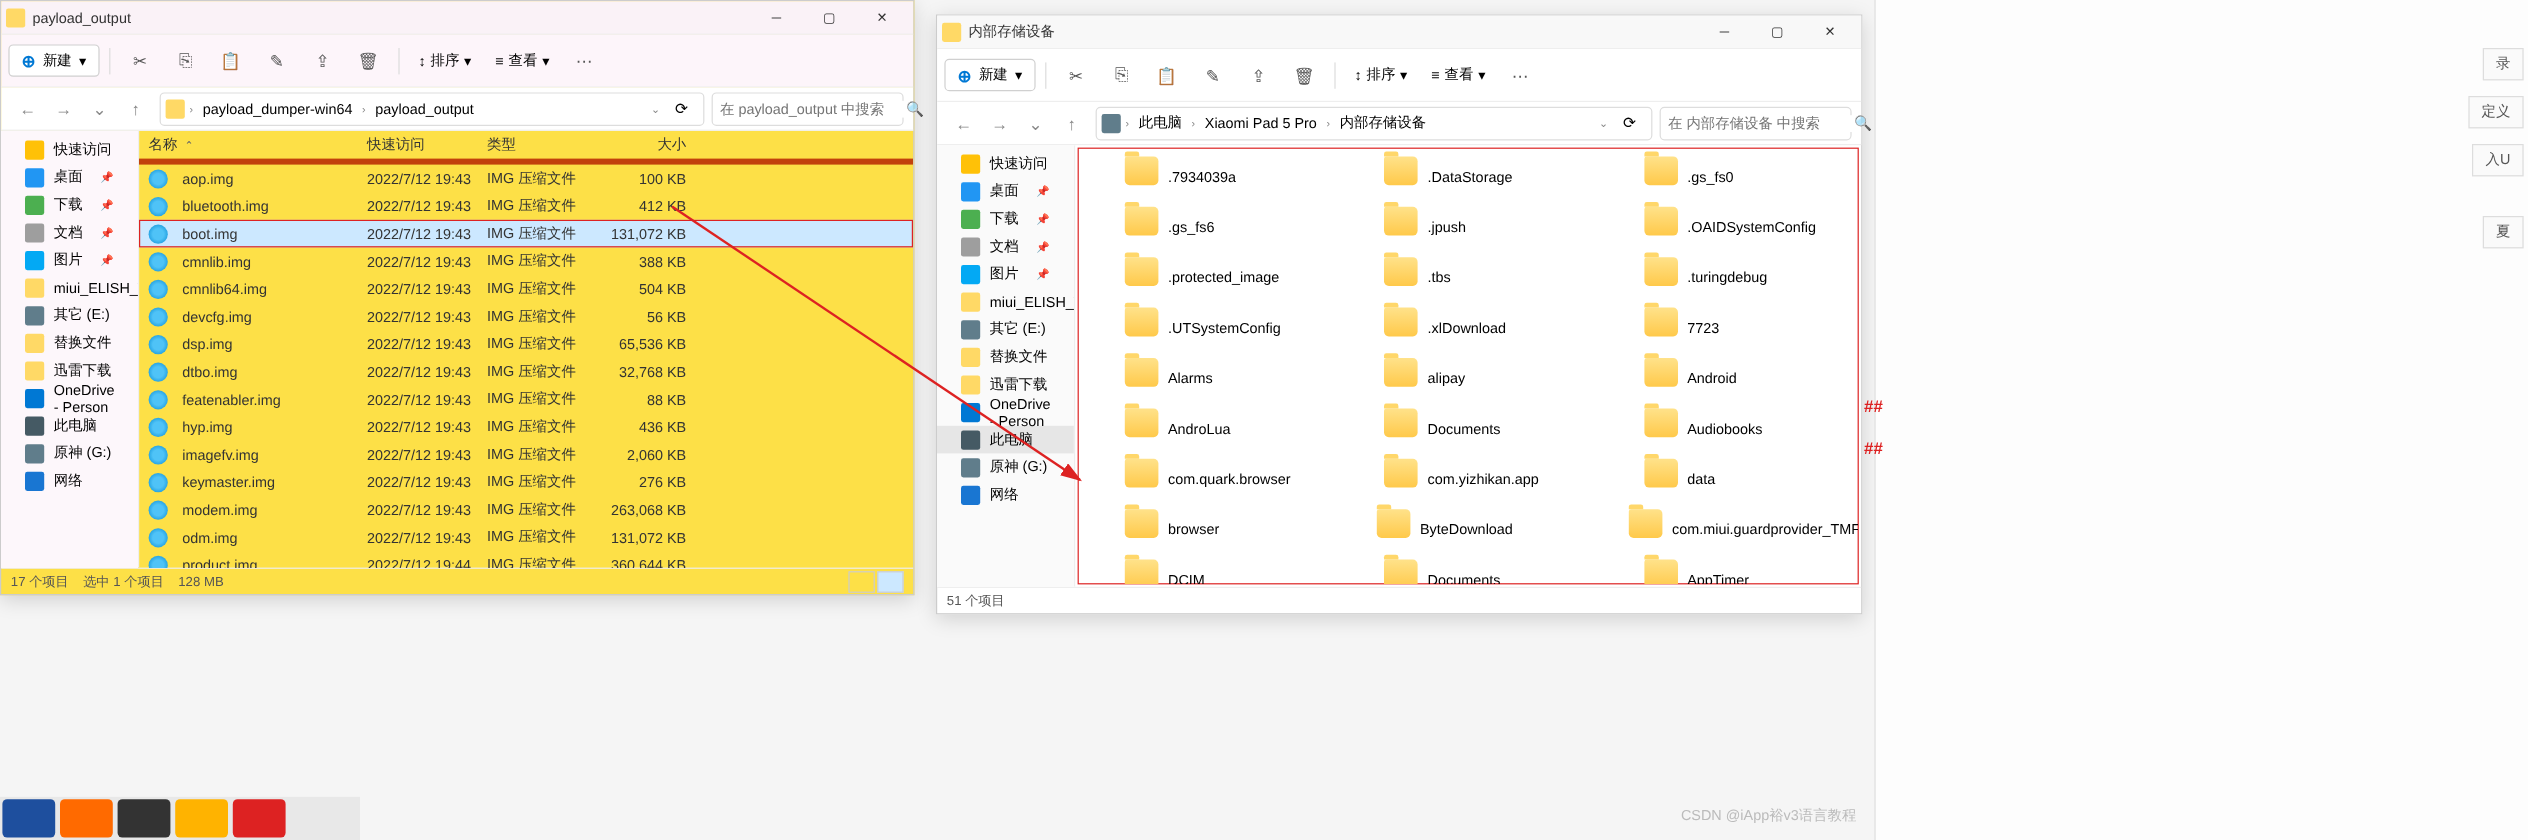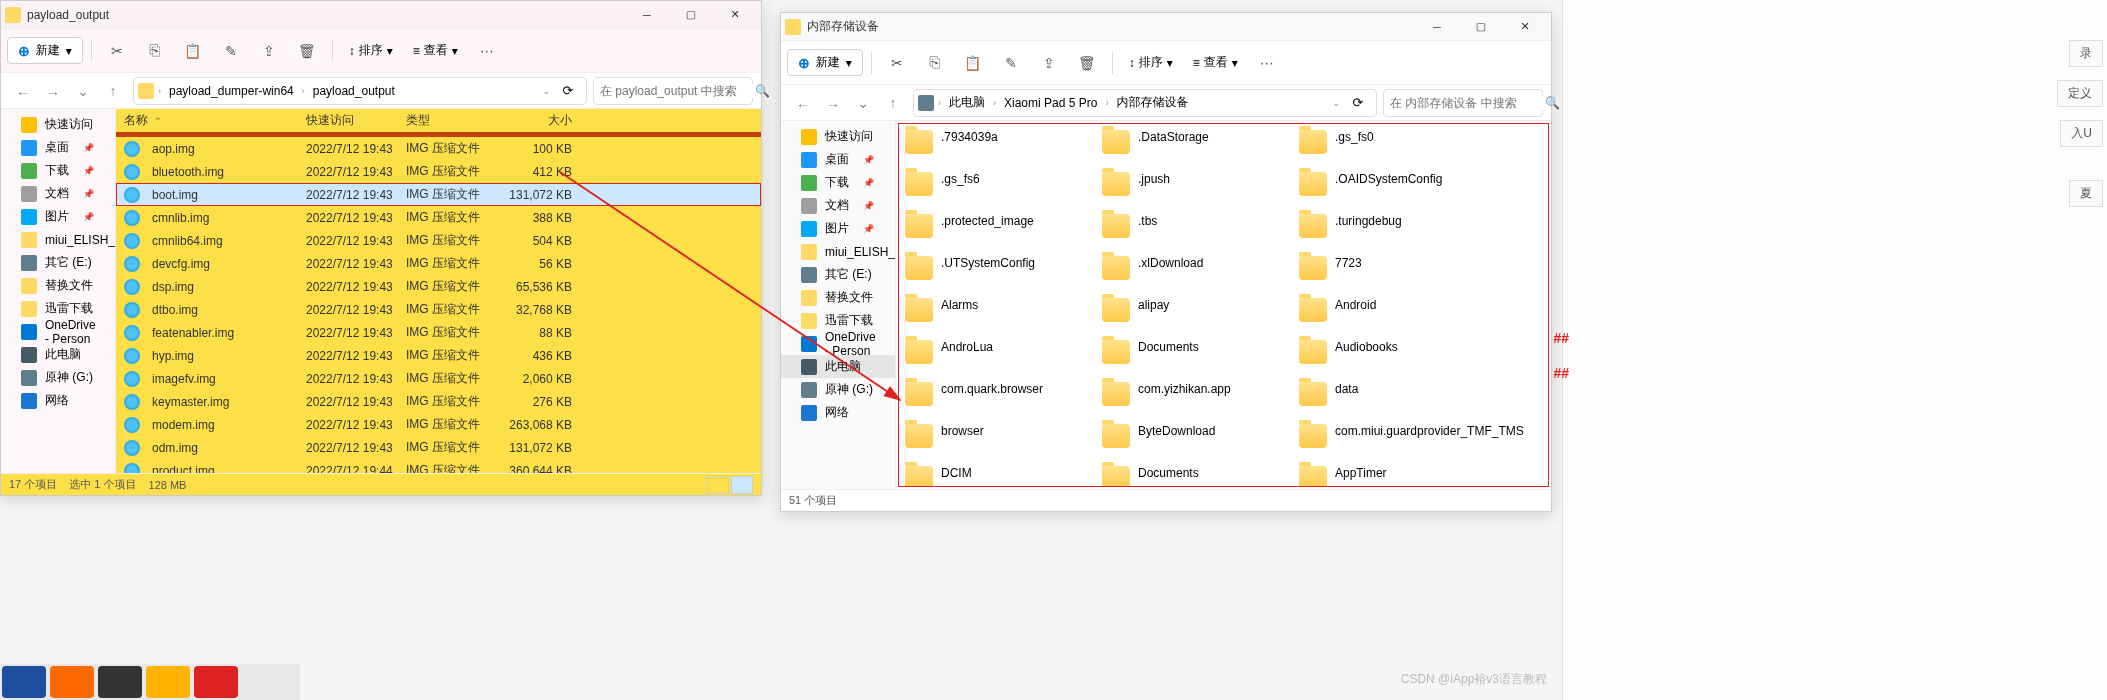".7934039a" .grid-item { align-items: flex-start -> flex-end; margin-left: none -> 32px }
